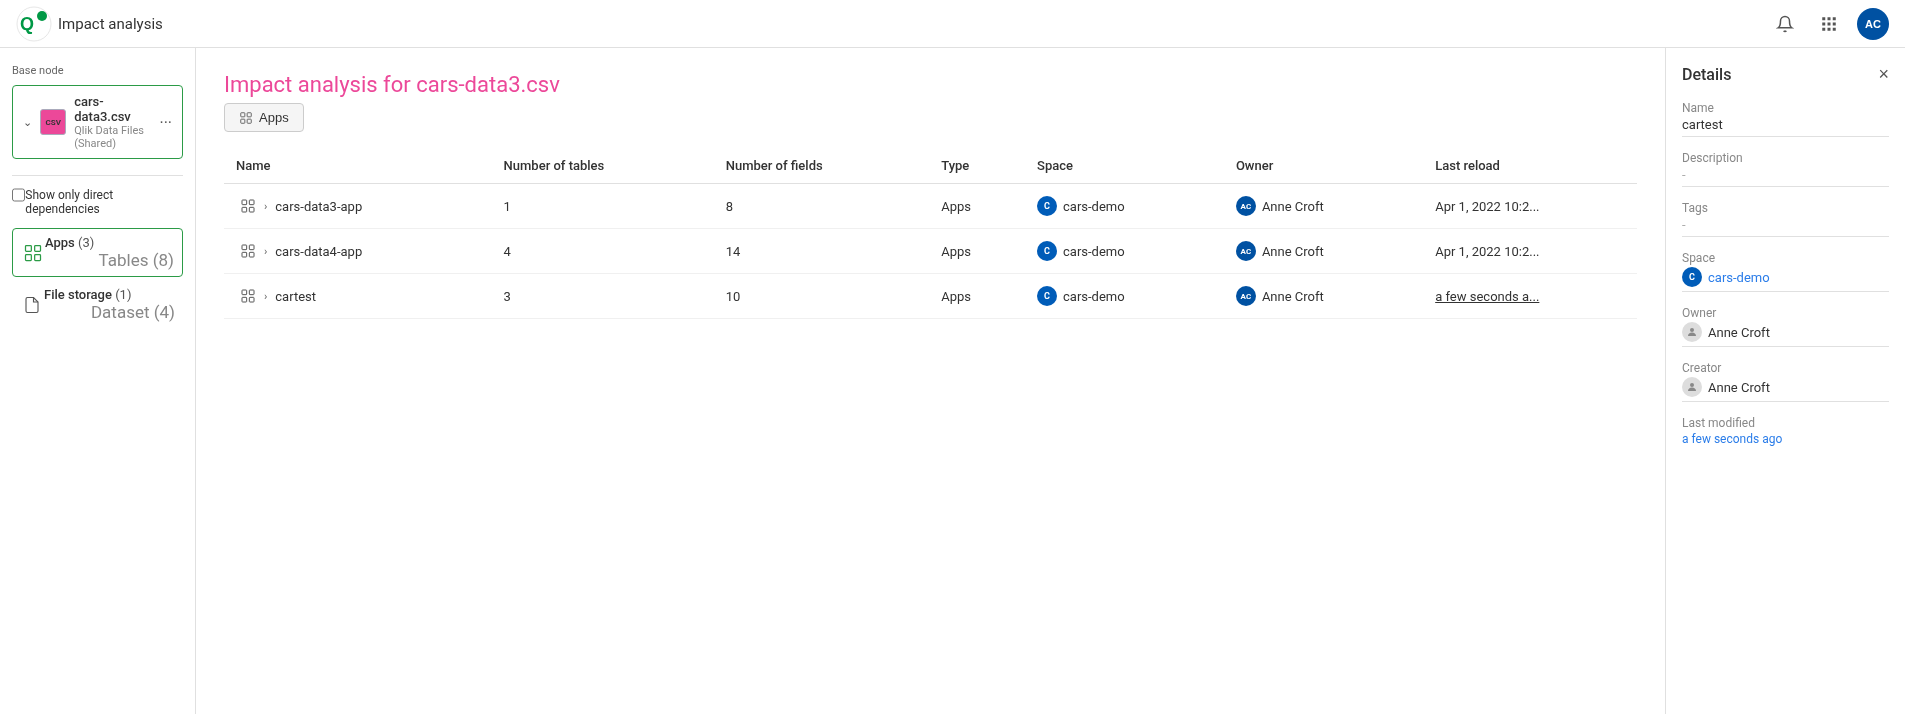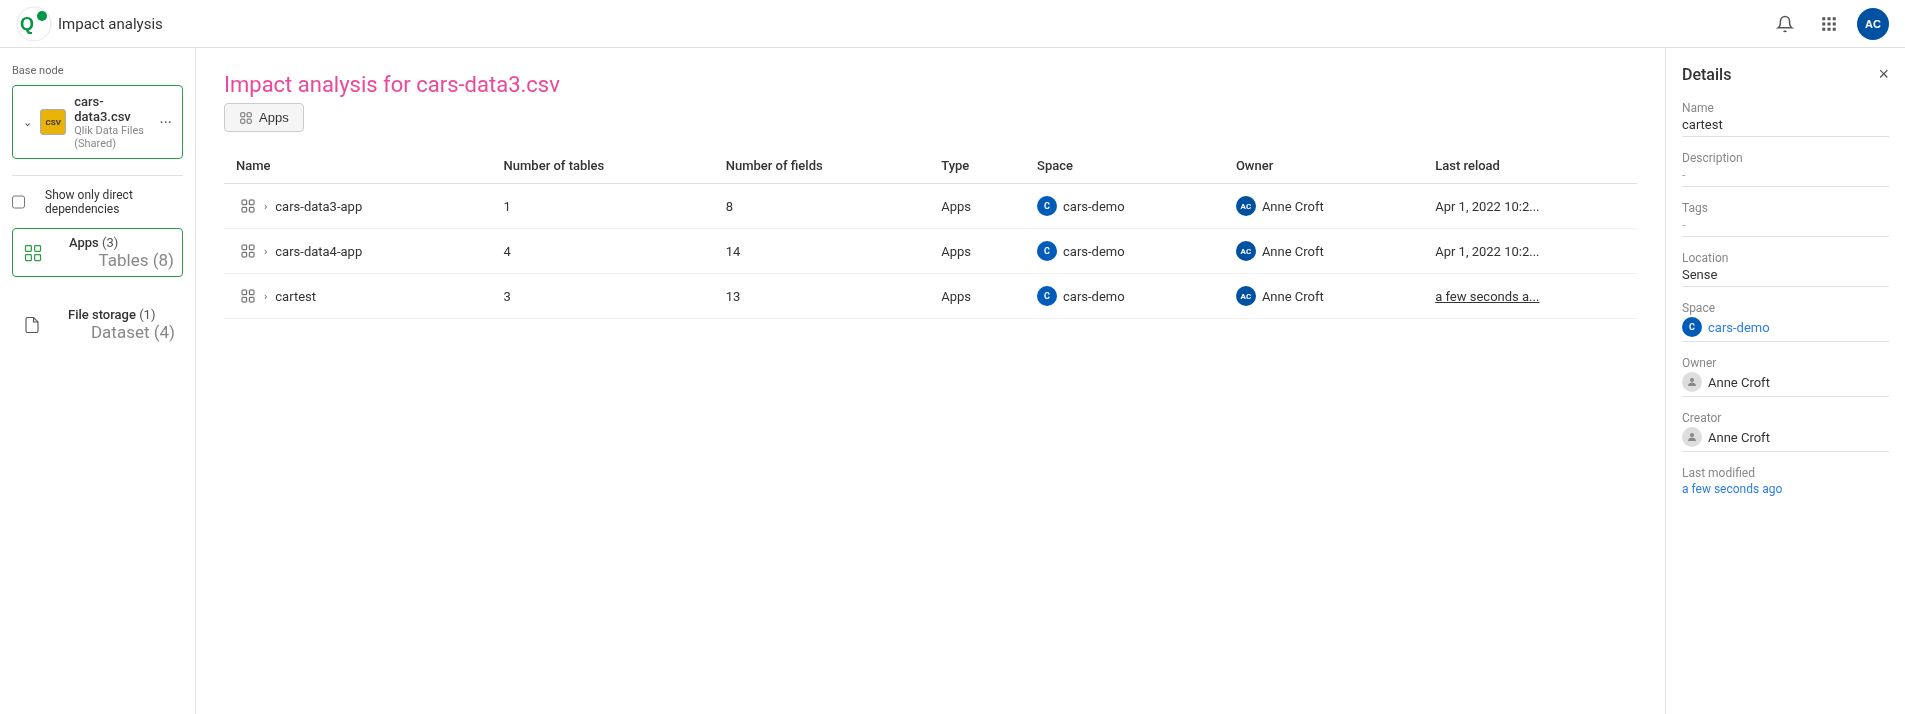"CSV" .csv-icon { background: #eab308 -> #ec4899 }
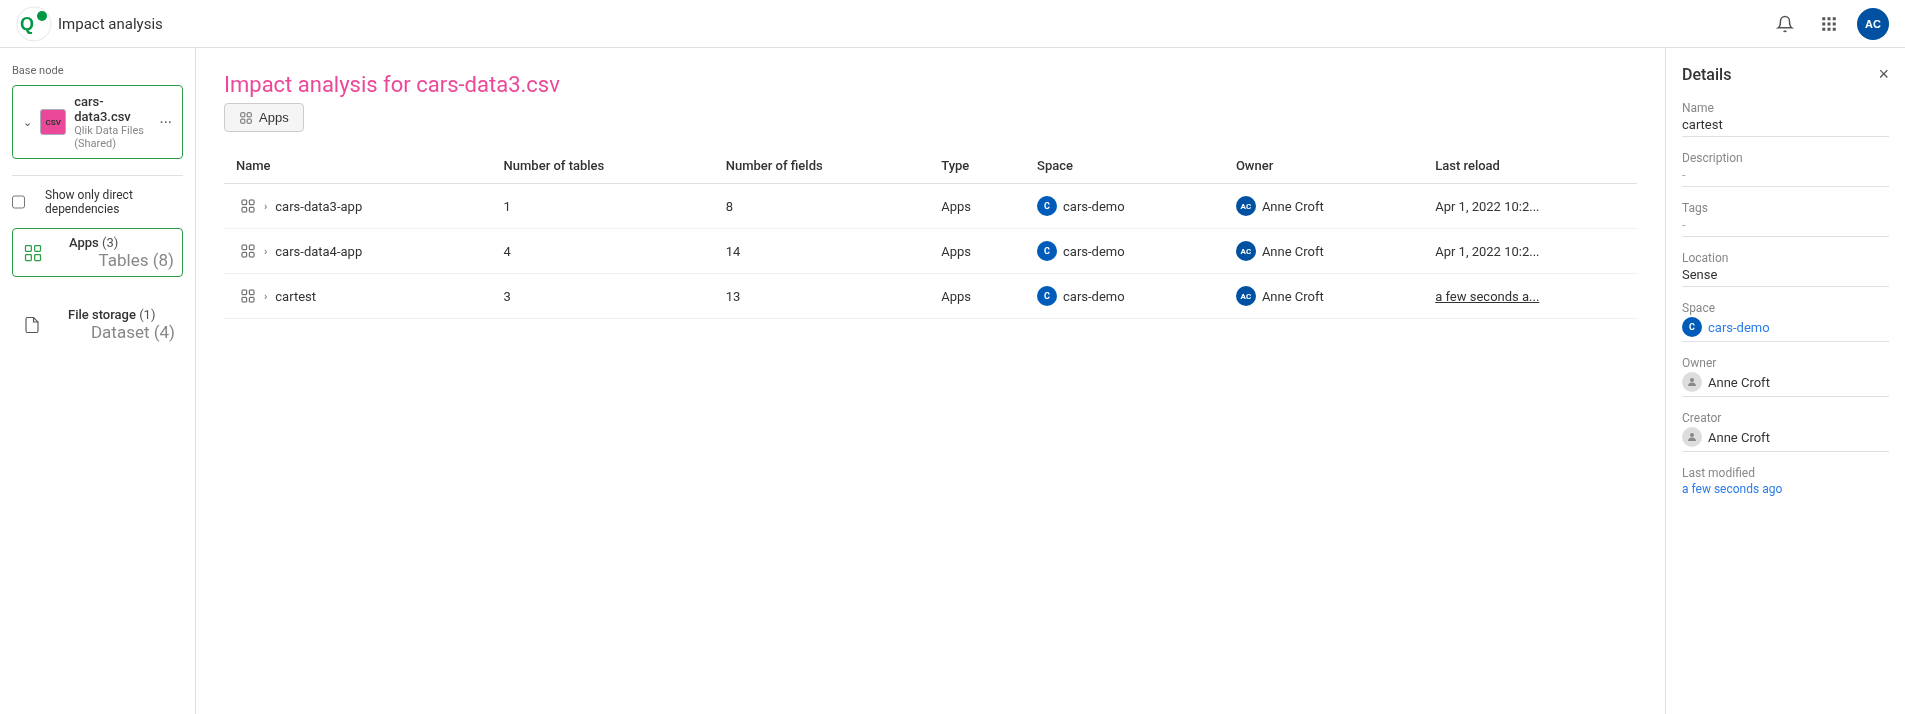"Show only direct dependencies" .deps-row { align-items: center -> flex-start; gap: 20px -> 0 }
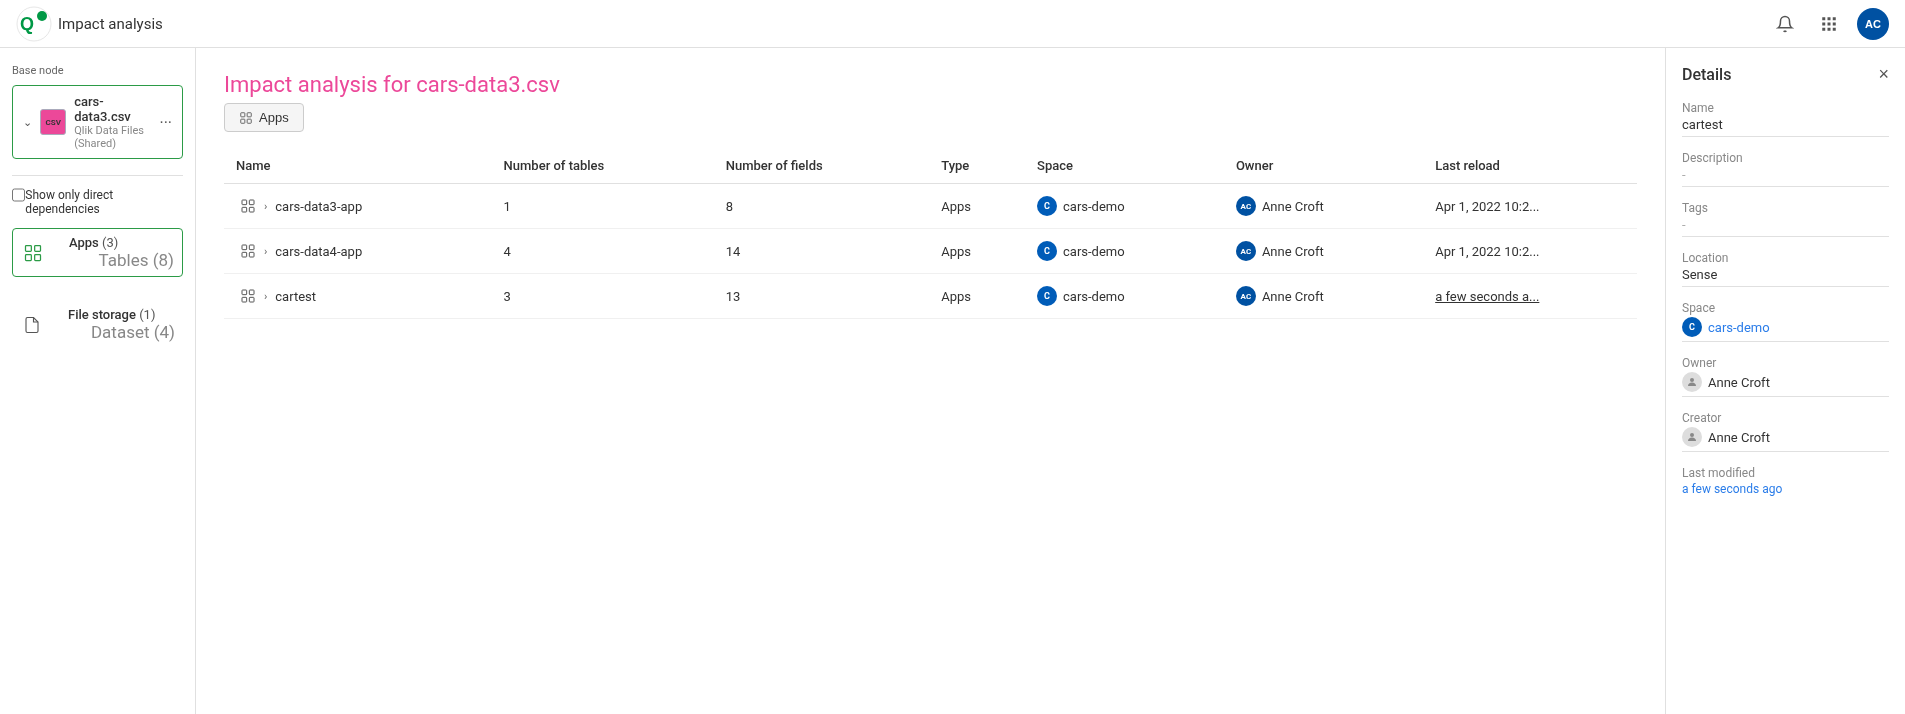"Apps (3)" .tree-item { gap: 24px -> 0; margin-bottom: 24px -> 4px }
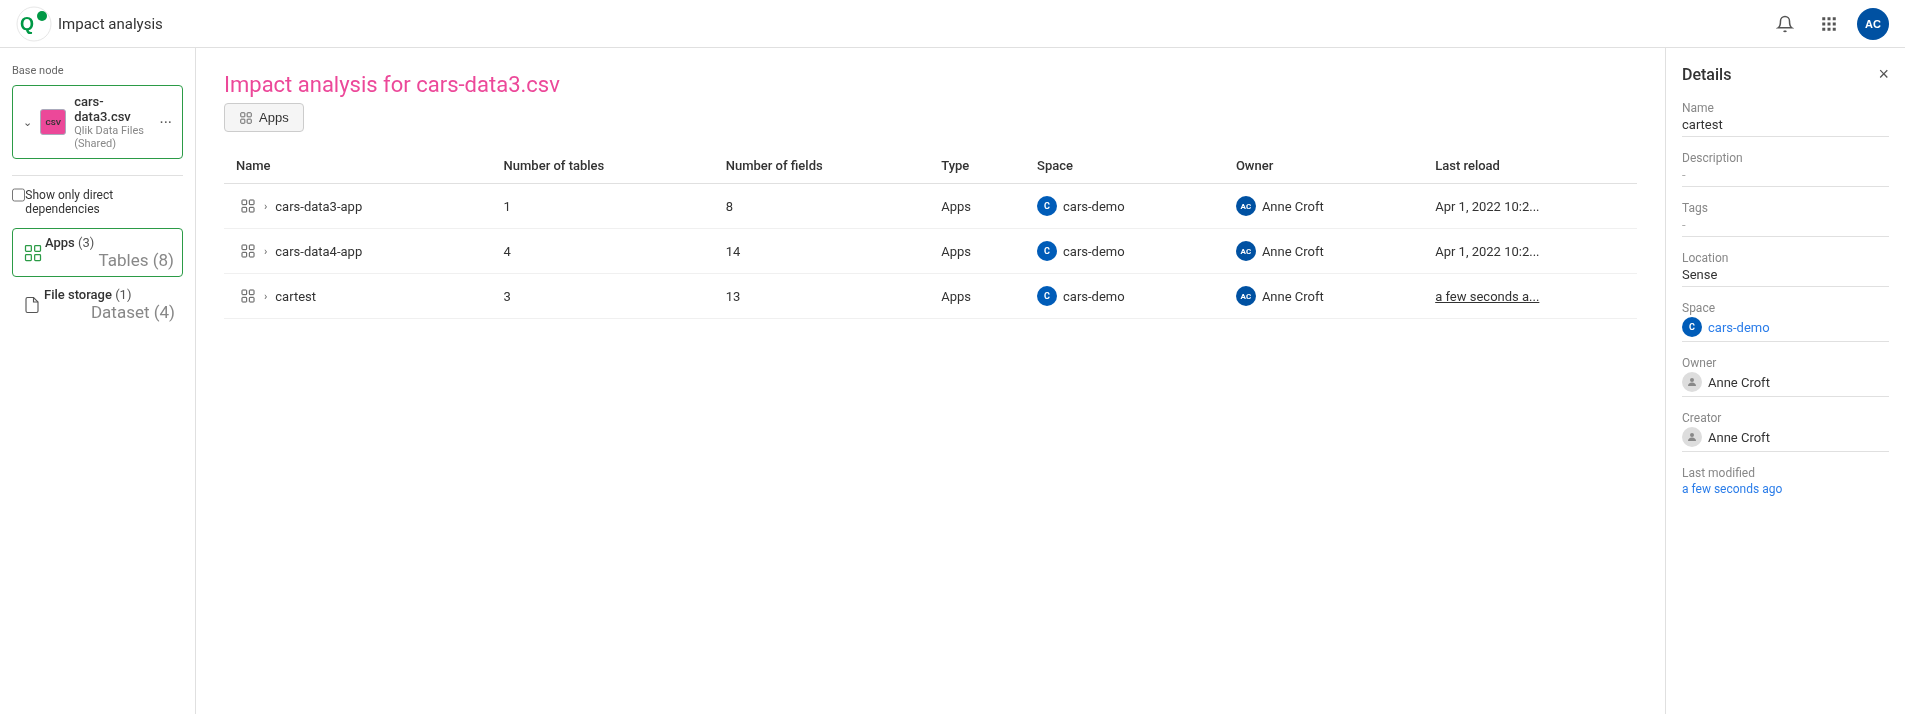"Location" div.detail-section { html: <div> <div>Location</div> <div>Sense</div> <hr> </div> -> none }
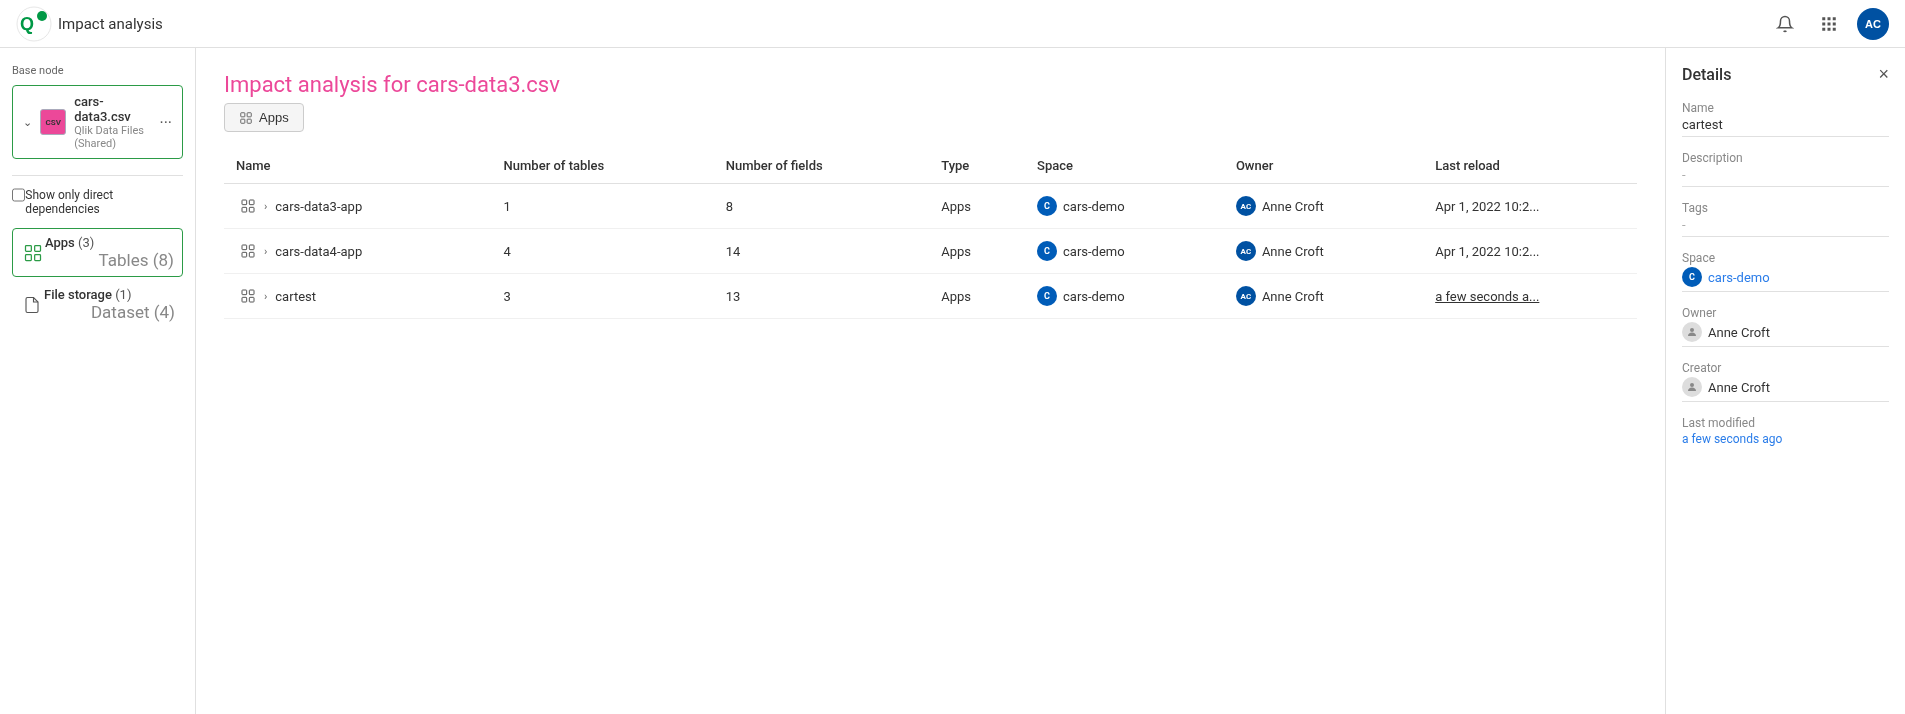"13" td { text: 13 -> 10 }
